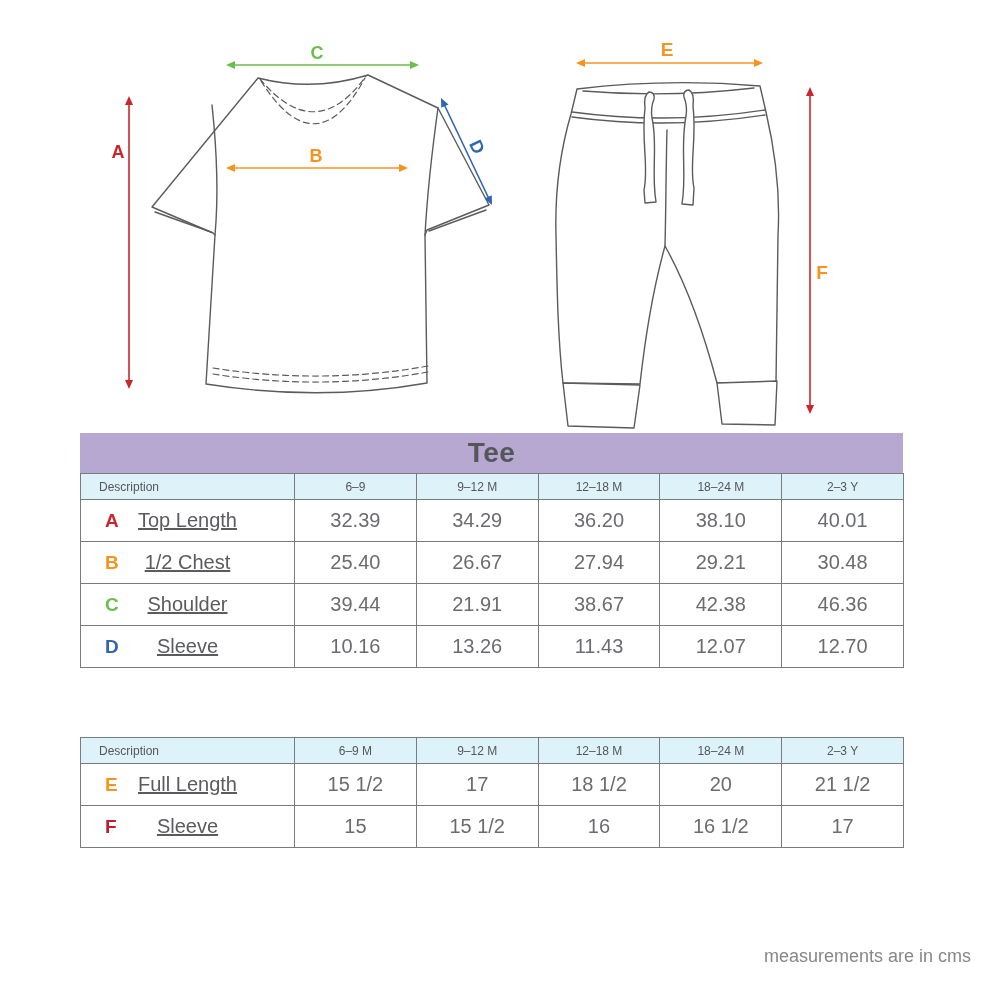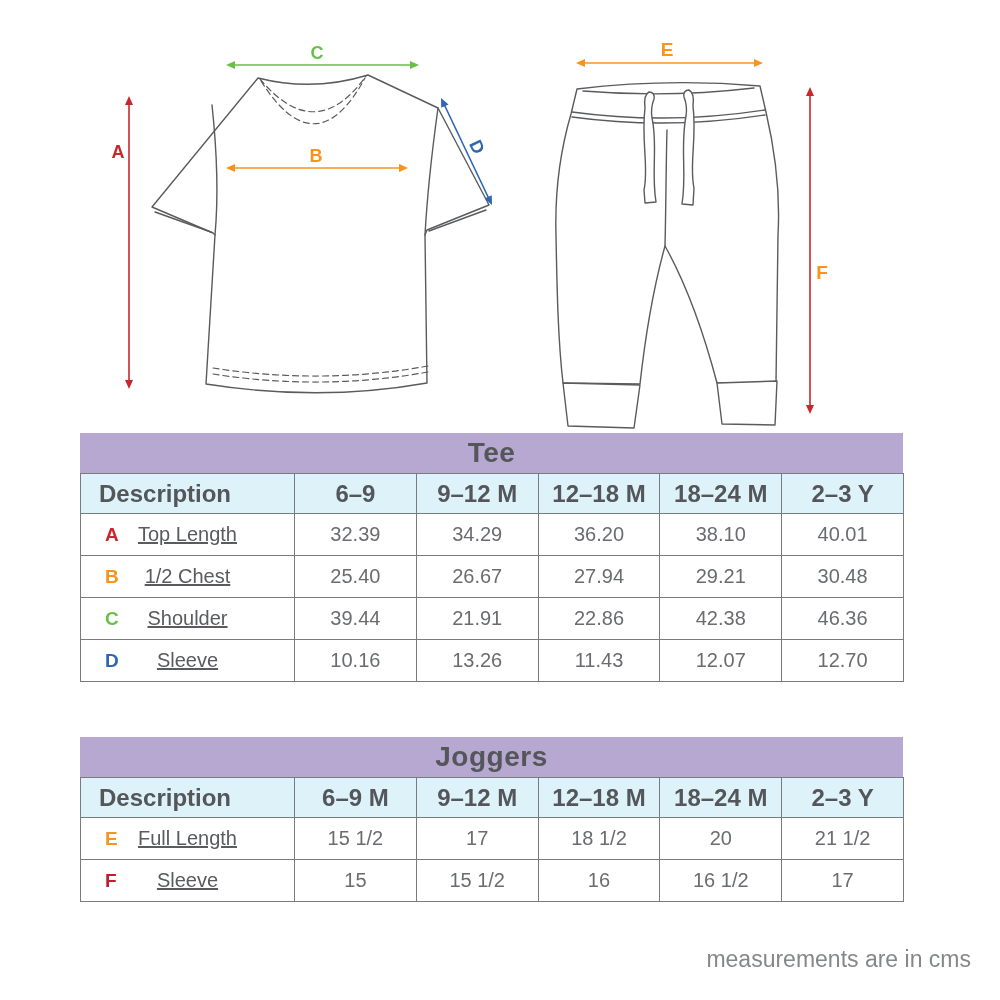"Description" th { font-size: 24px -> 12px; font-weight: bold -> normal; height: 40px -> 26px }
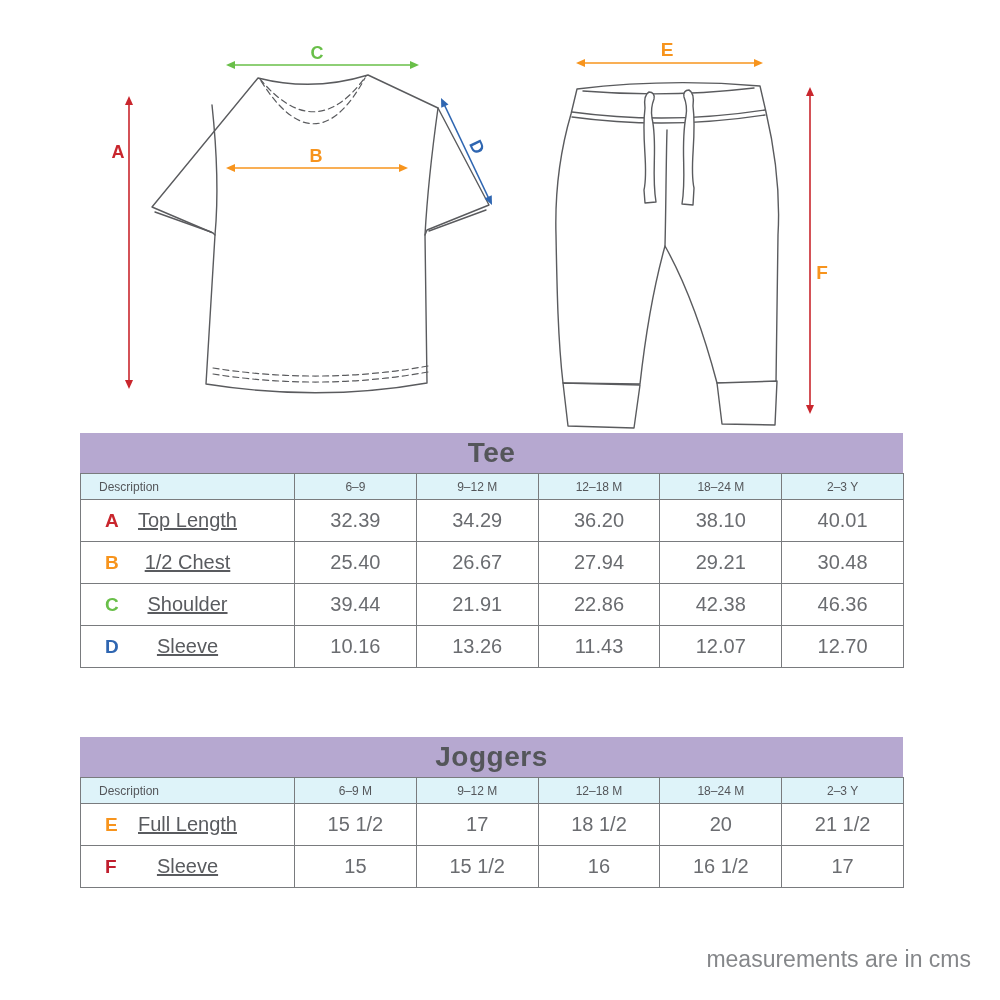"22.86" td { text: 22.86 -> 38.67 }
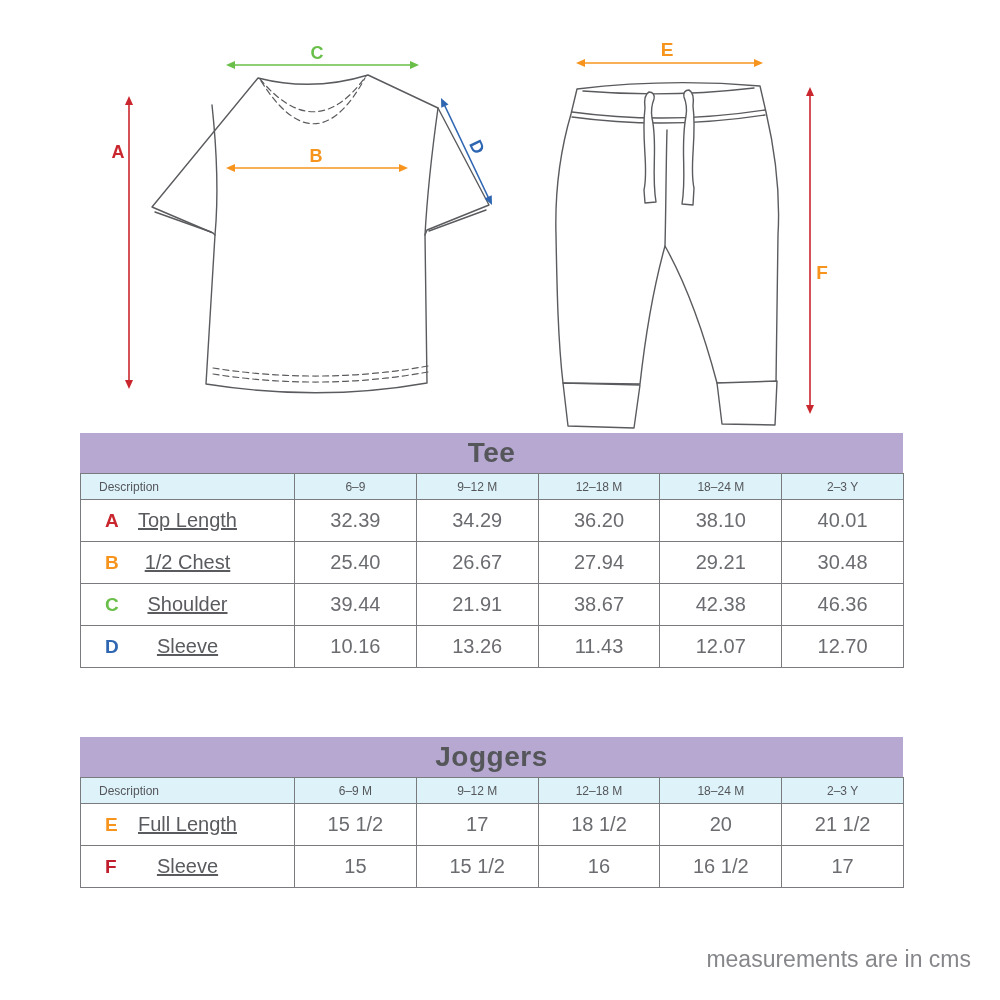"Joggers" div.table-title { html: <div>Joggers</div> -> none }
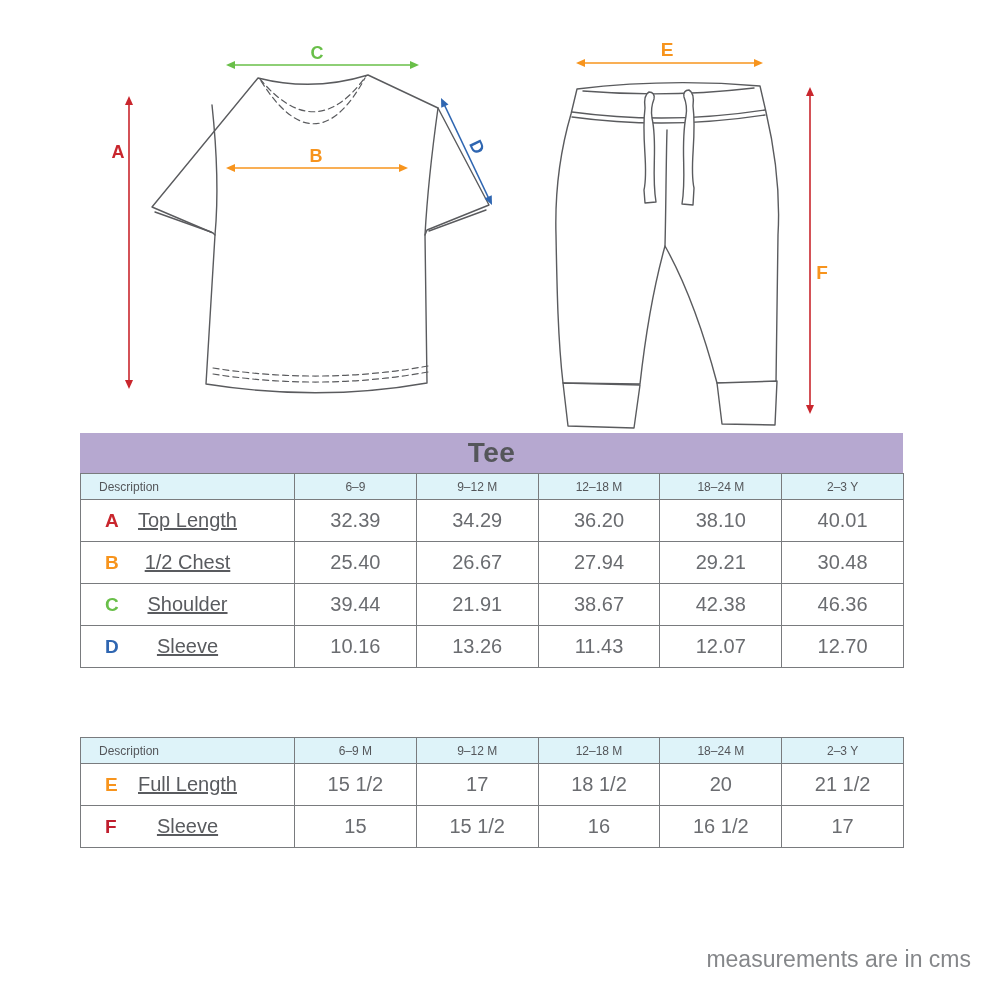"measurements are in cms" .footer-note { font-size: 23px -> 18px }
